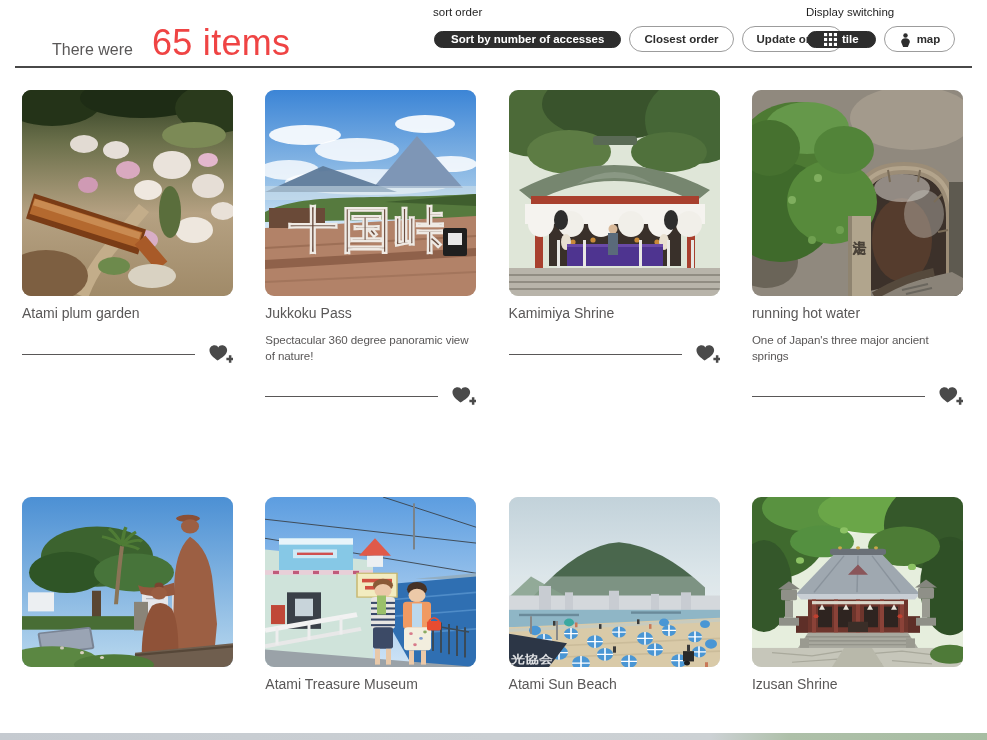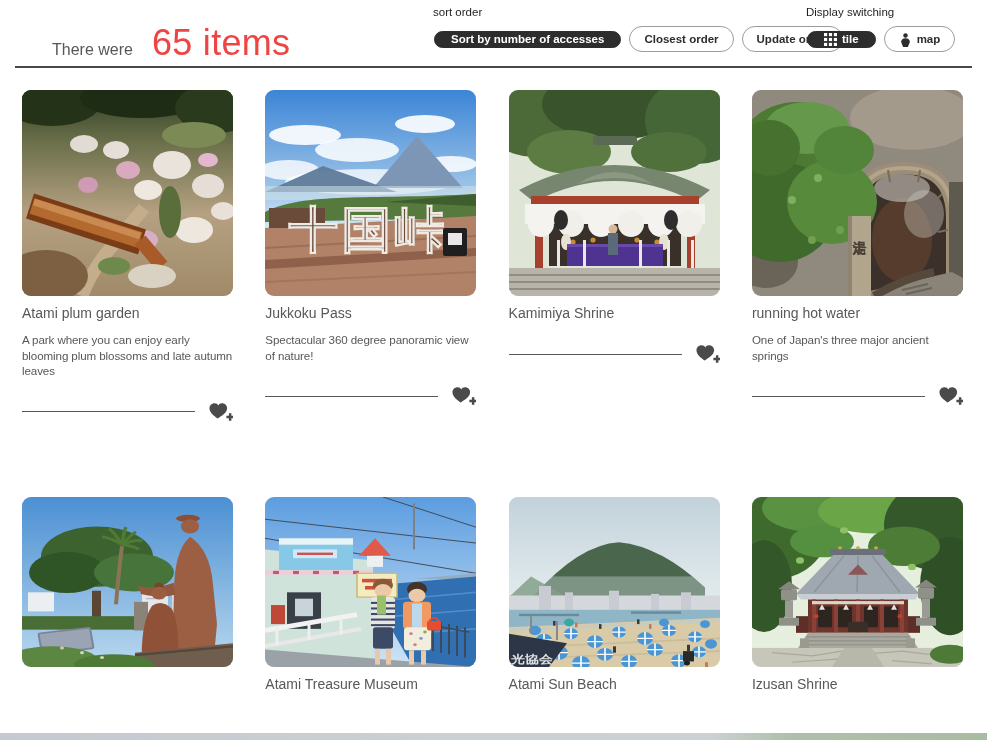"A park where you can" div.card-desc { html: <div>A park where you can enjoy early blooming plum blossoms and late autumn leaves</div> -> none }
